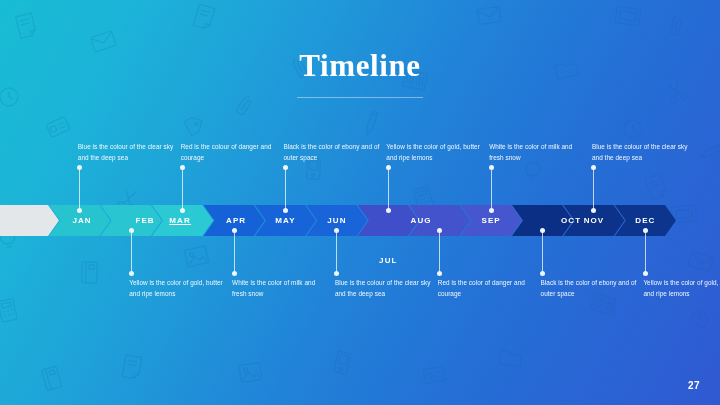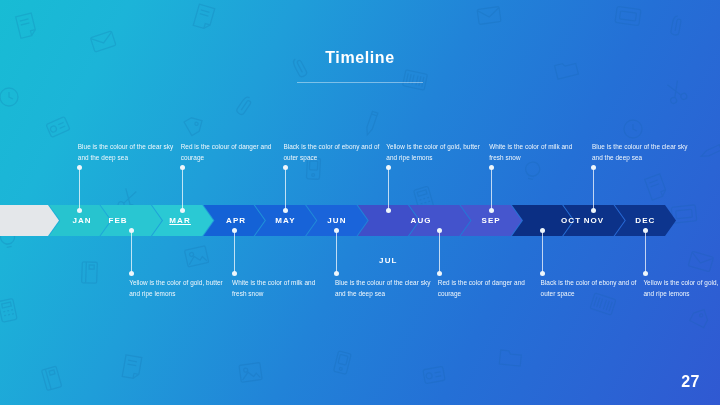"Timeline" .title { font-family: Liberation Sans, sans-serif -> Liberation Serif, serif; font-size: 16px -> 31px }
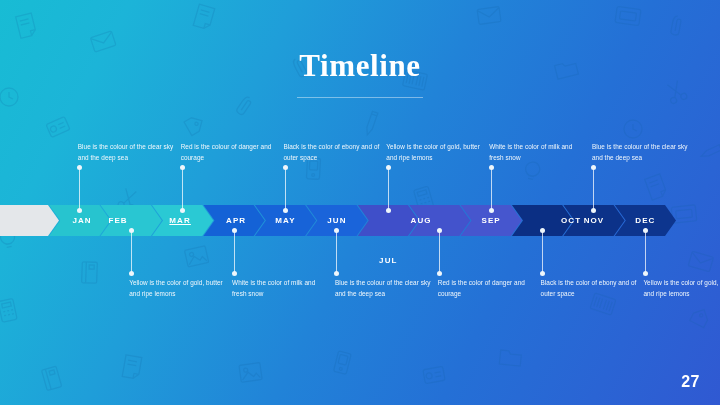"FEB" div.month-label { left: 93px -> 120px }
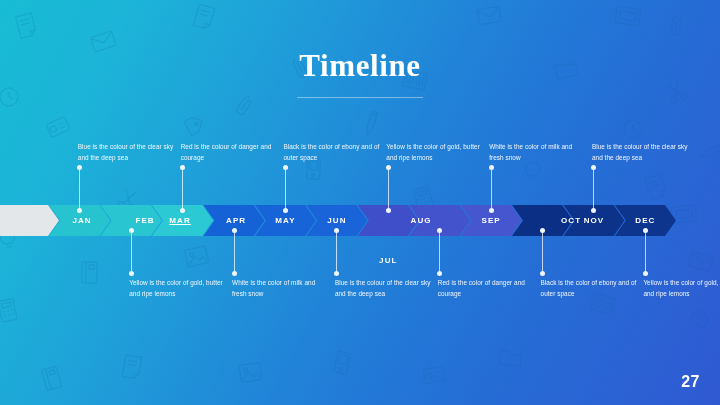"27" .page-num { font-size: 16px -> 10px }
